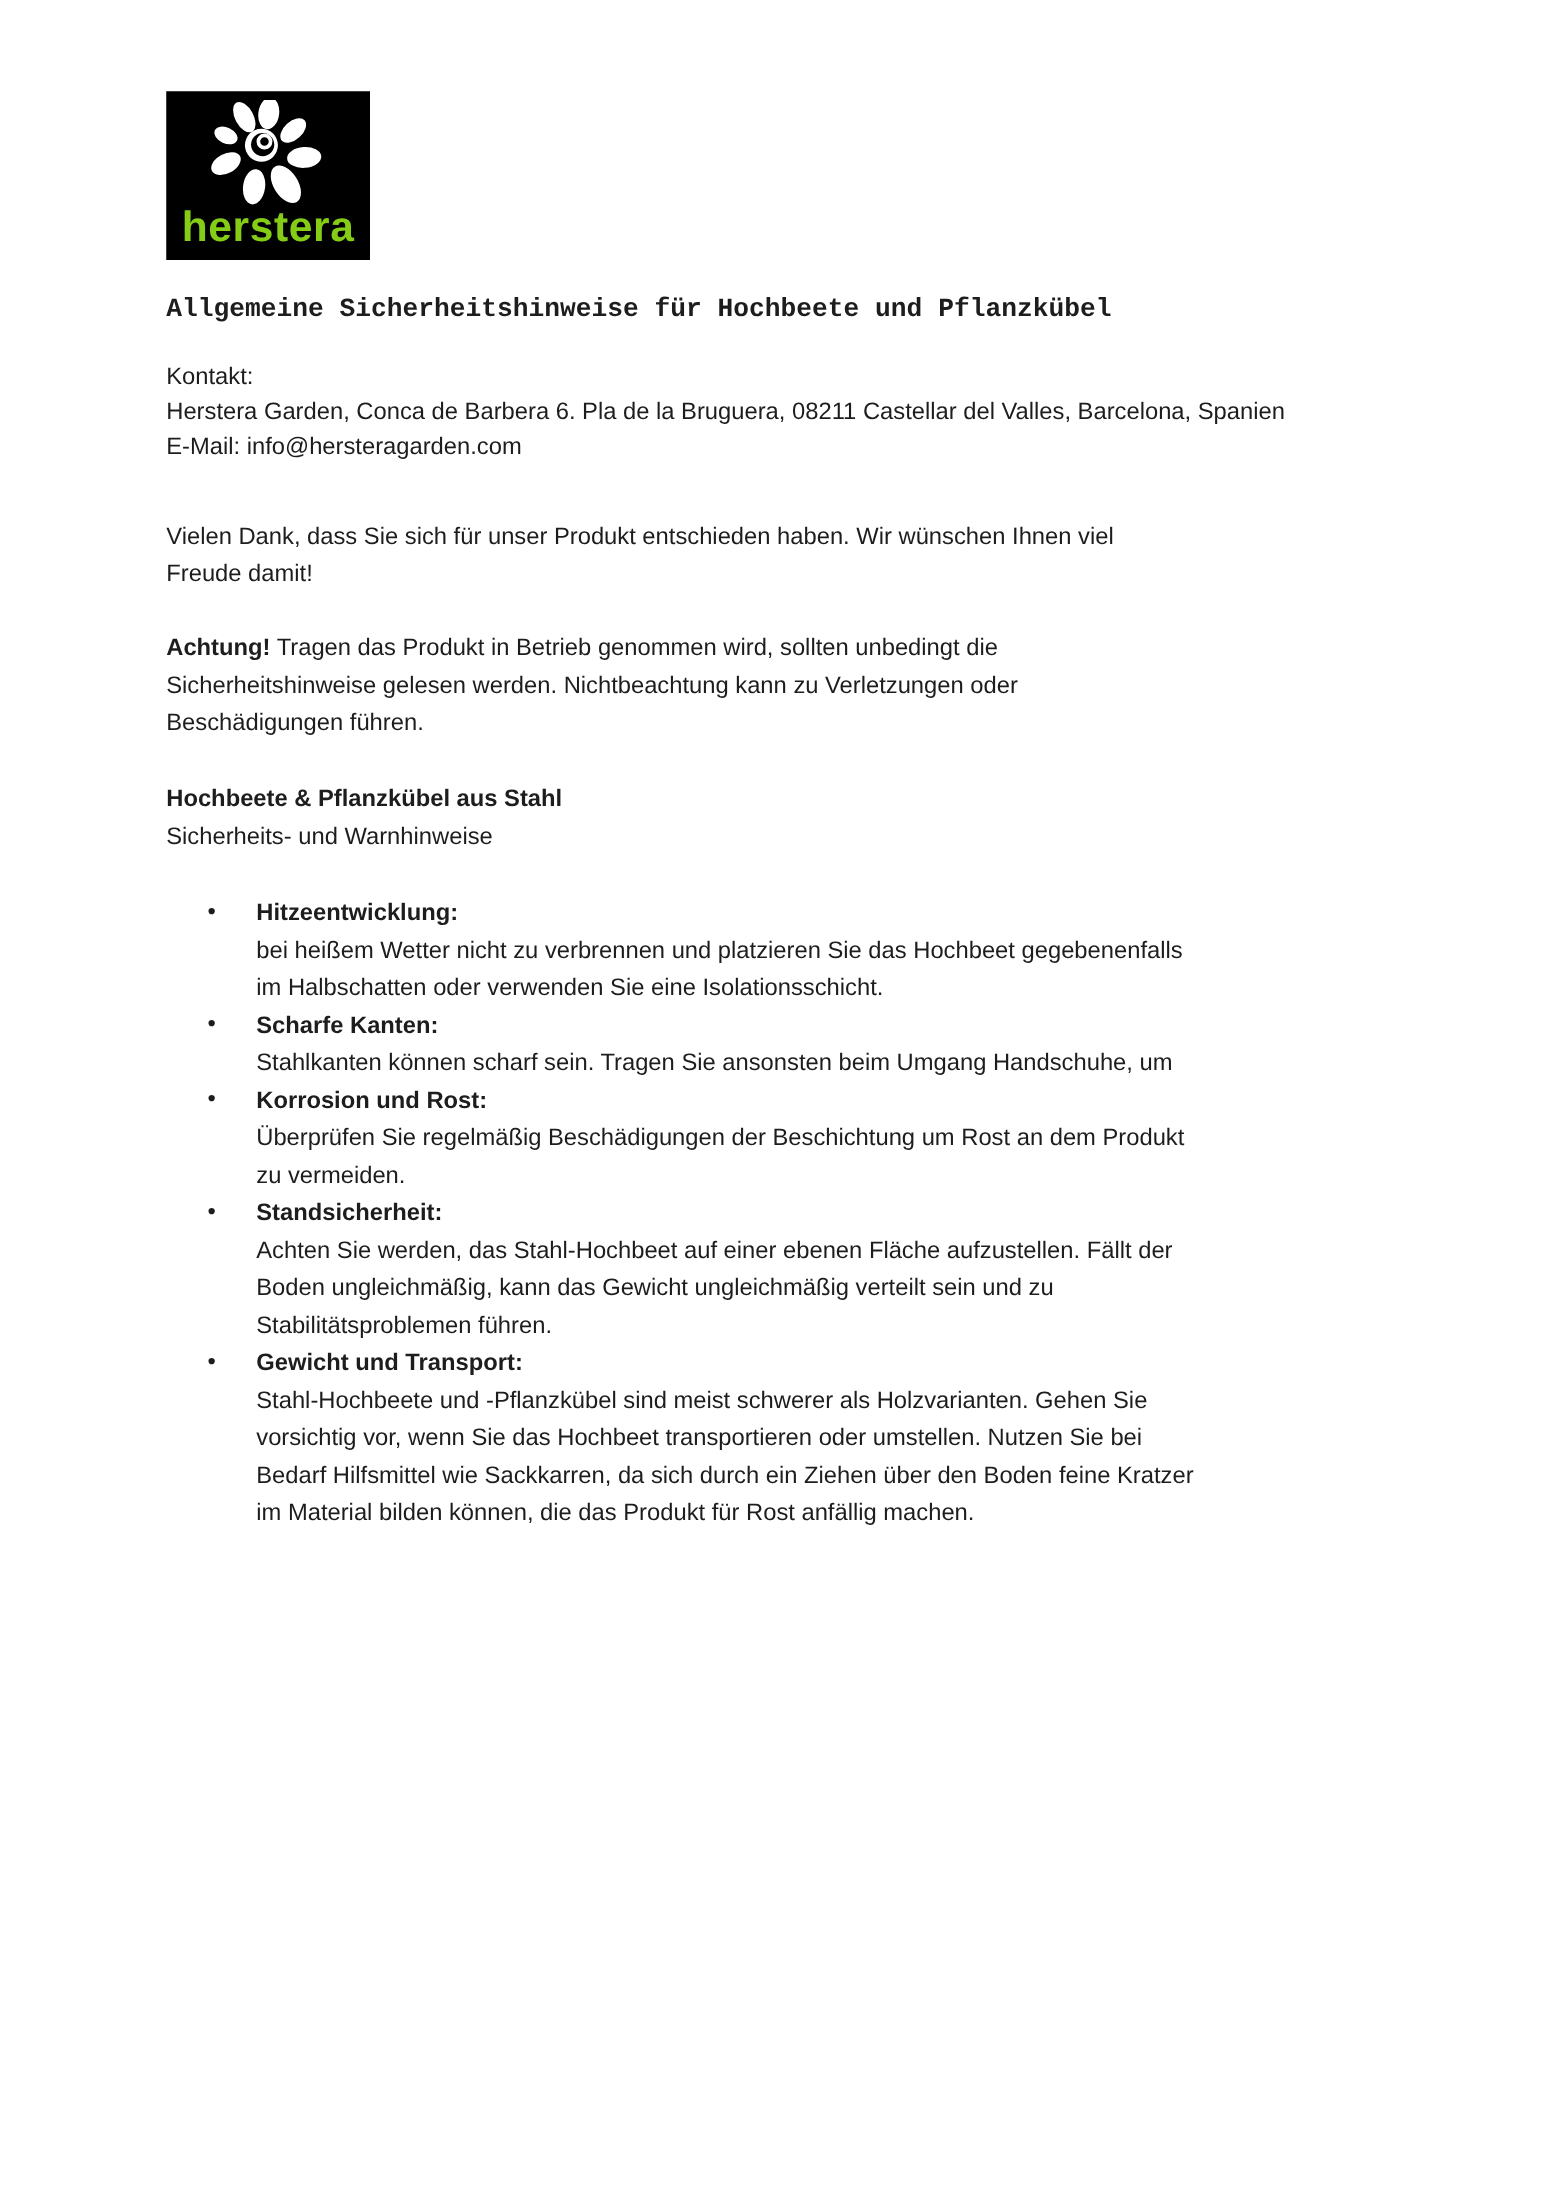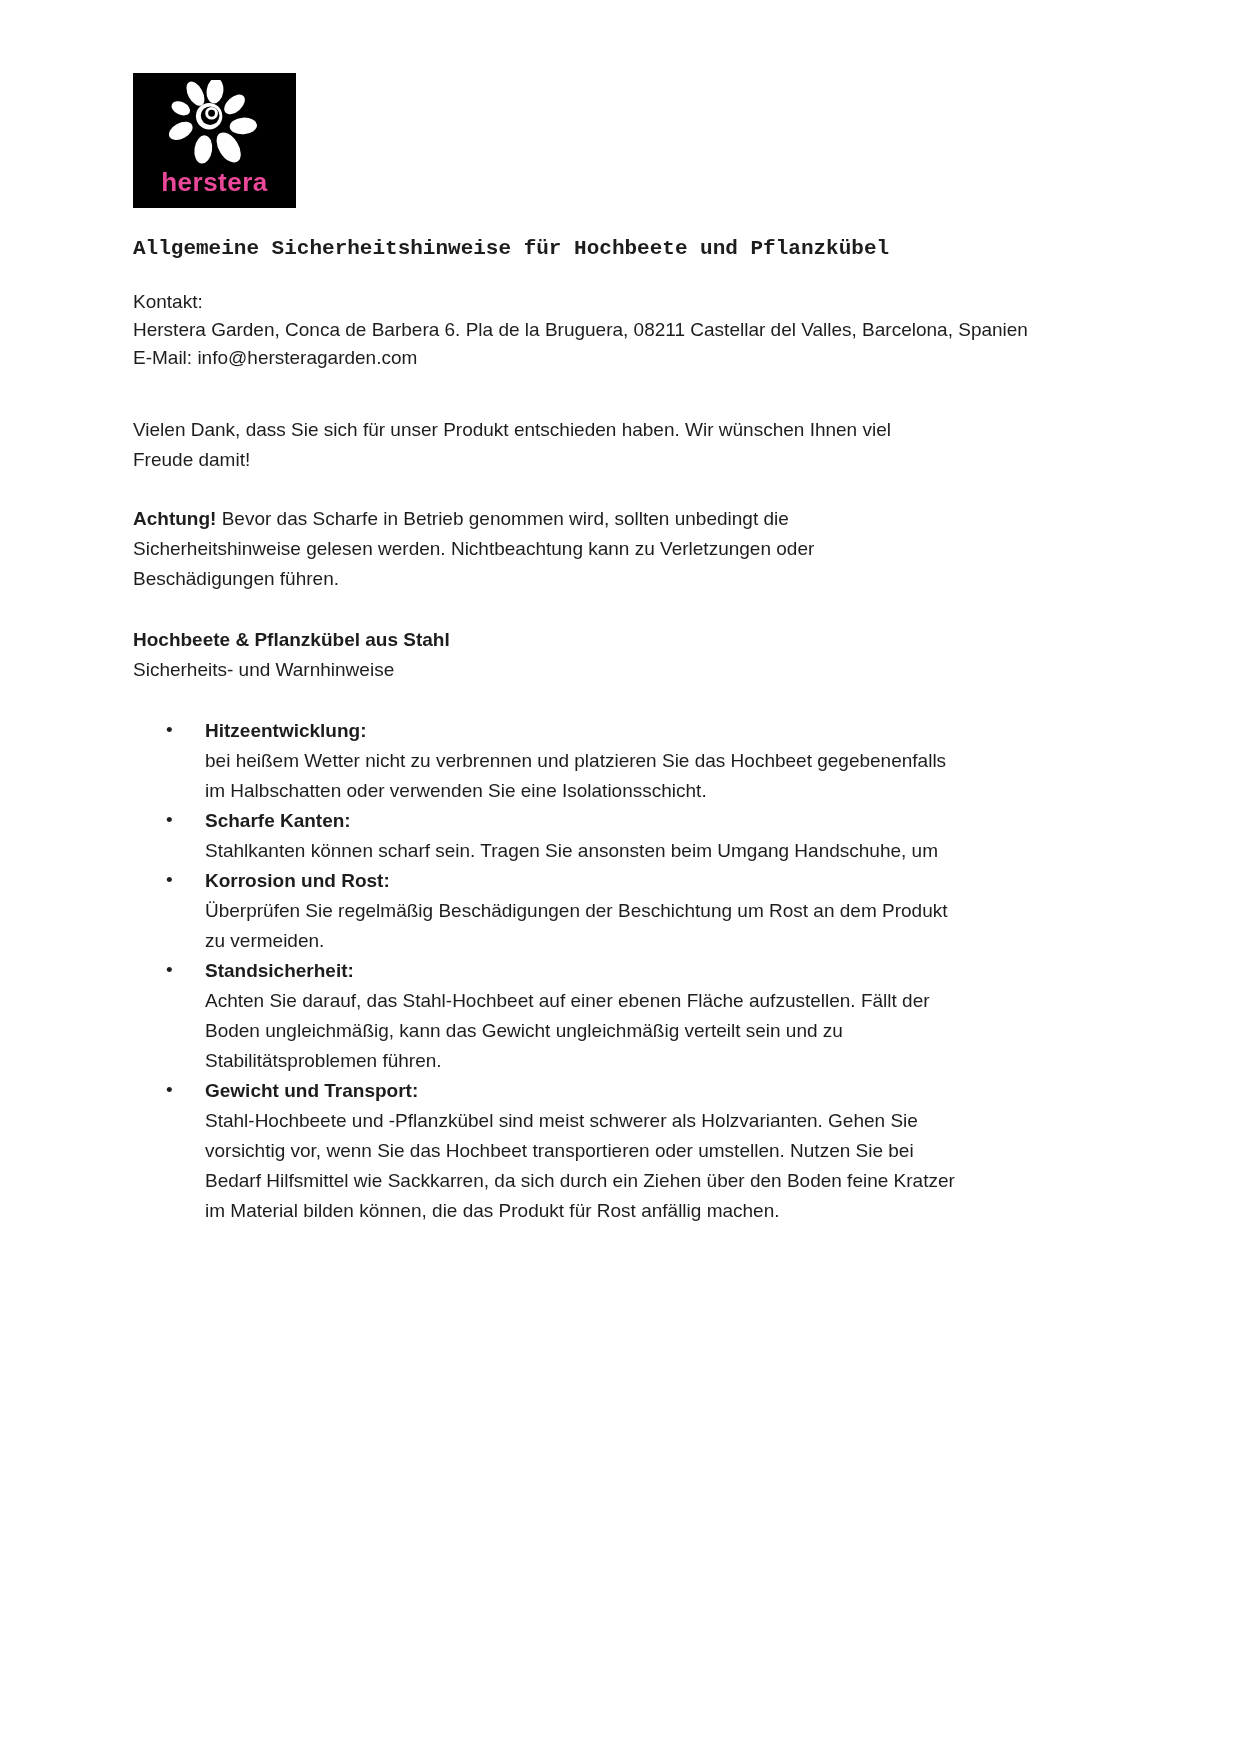"herstera" .brand { color: #ec4899 -> #84cc16; font-size: 26px -> 34px }
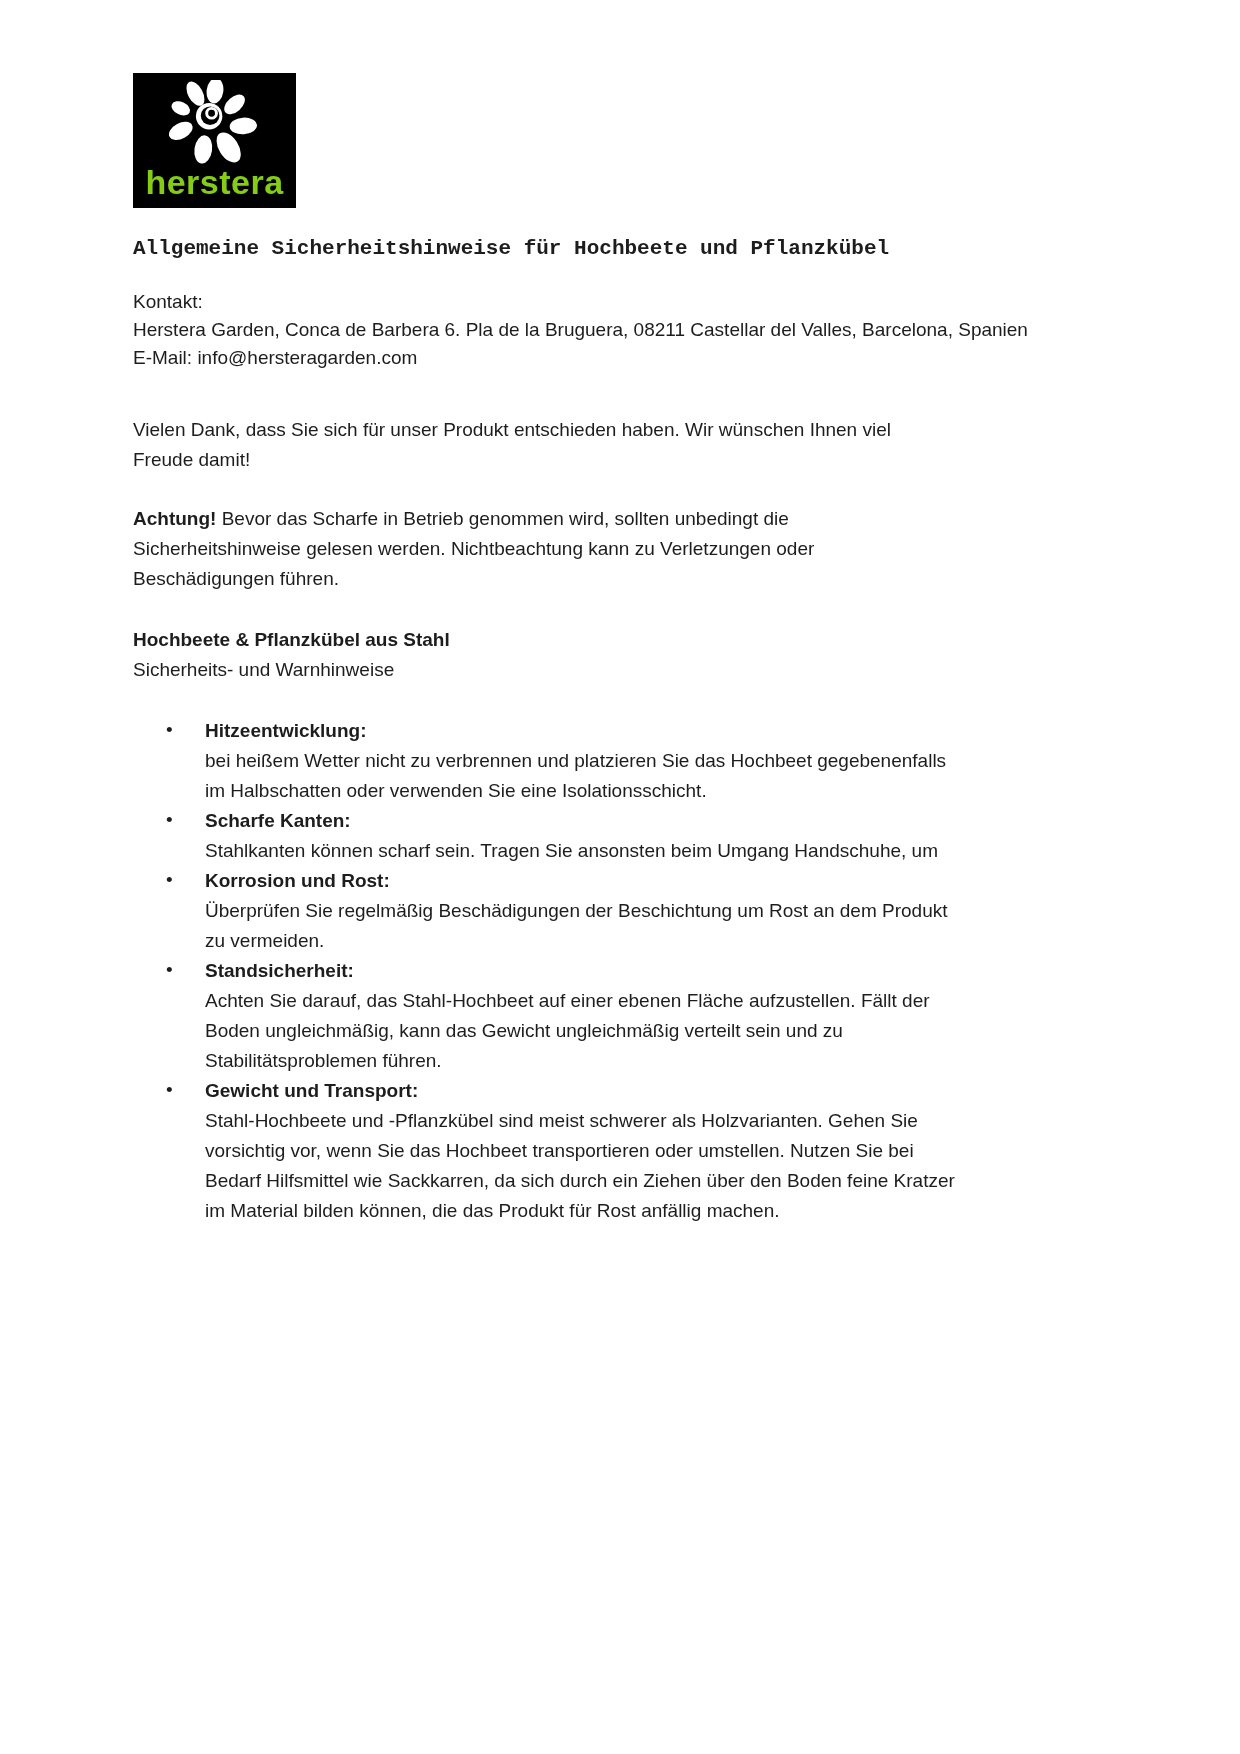"Bevor das Scharfe in Betrieb" span { text: Bevor das Scharfe -> Tragen das Produkt }
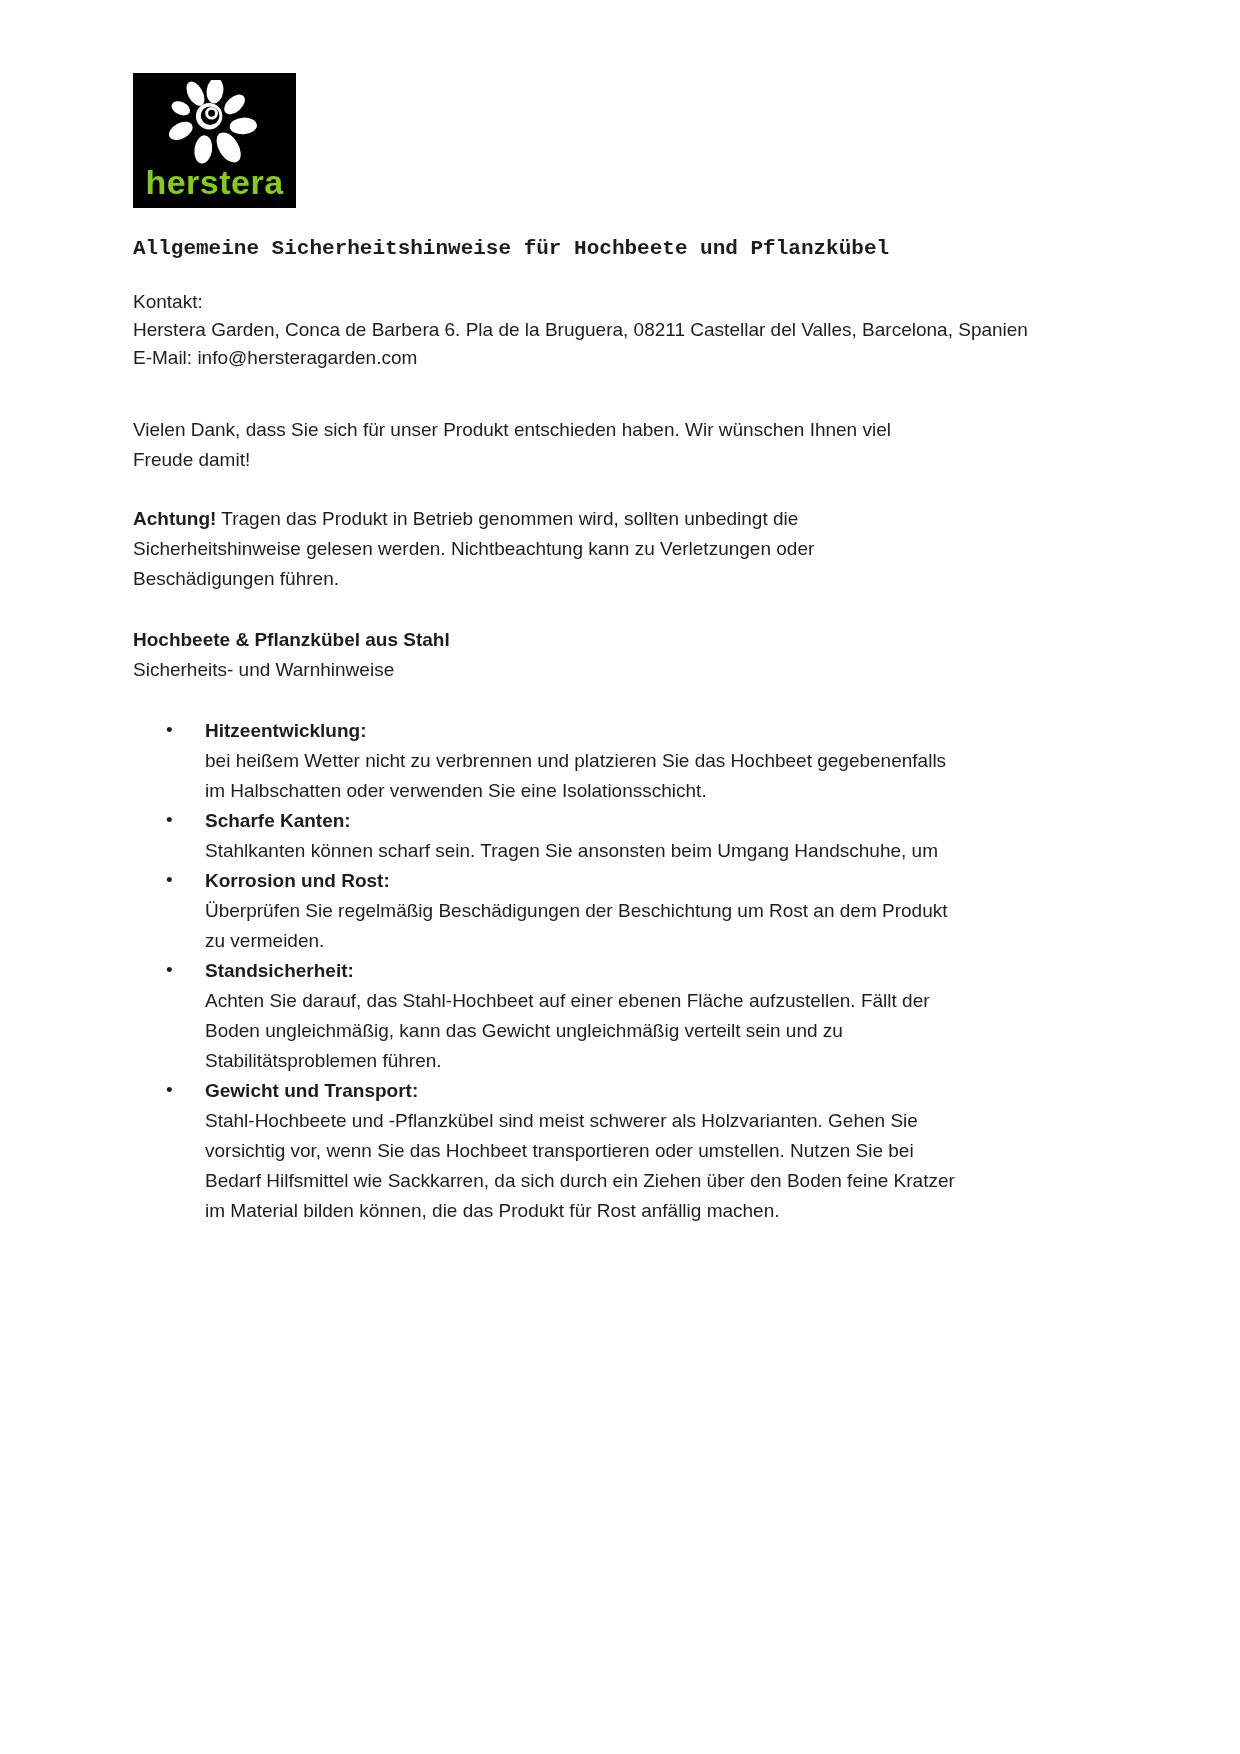"Achten Sie darauf, das Stahl-Hochbeet" div.tl { text: darauf -> werden }
